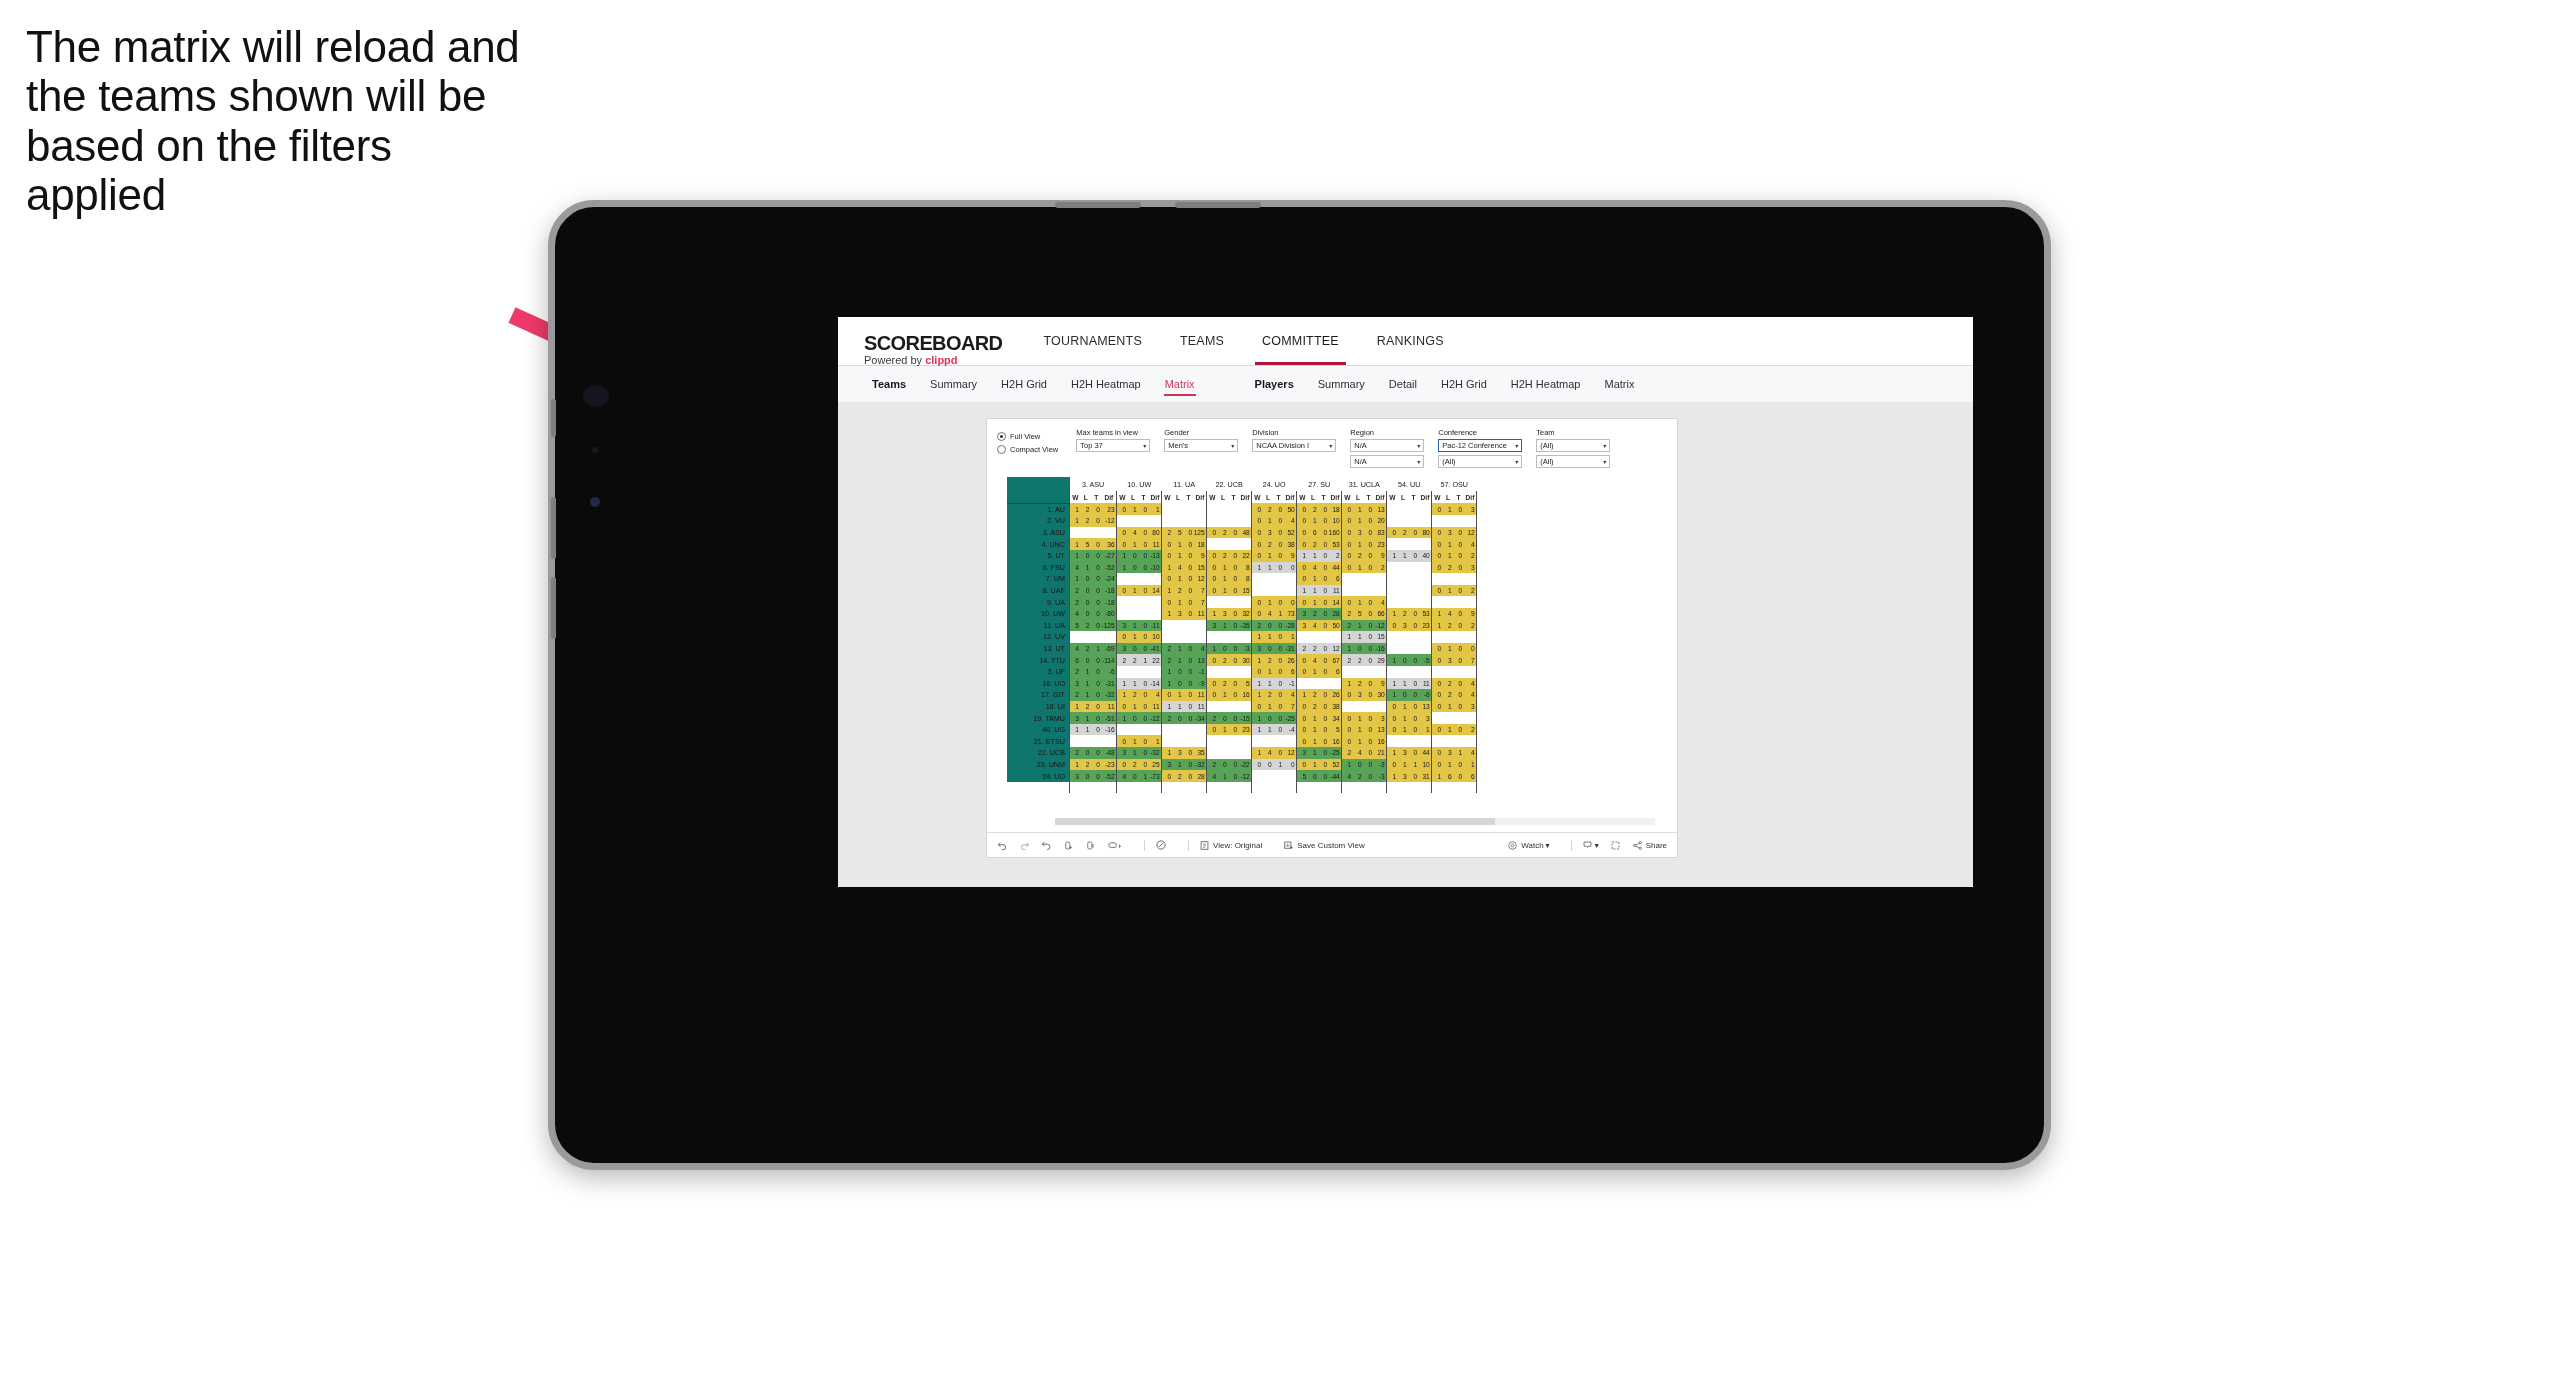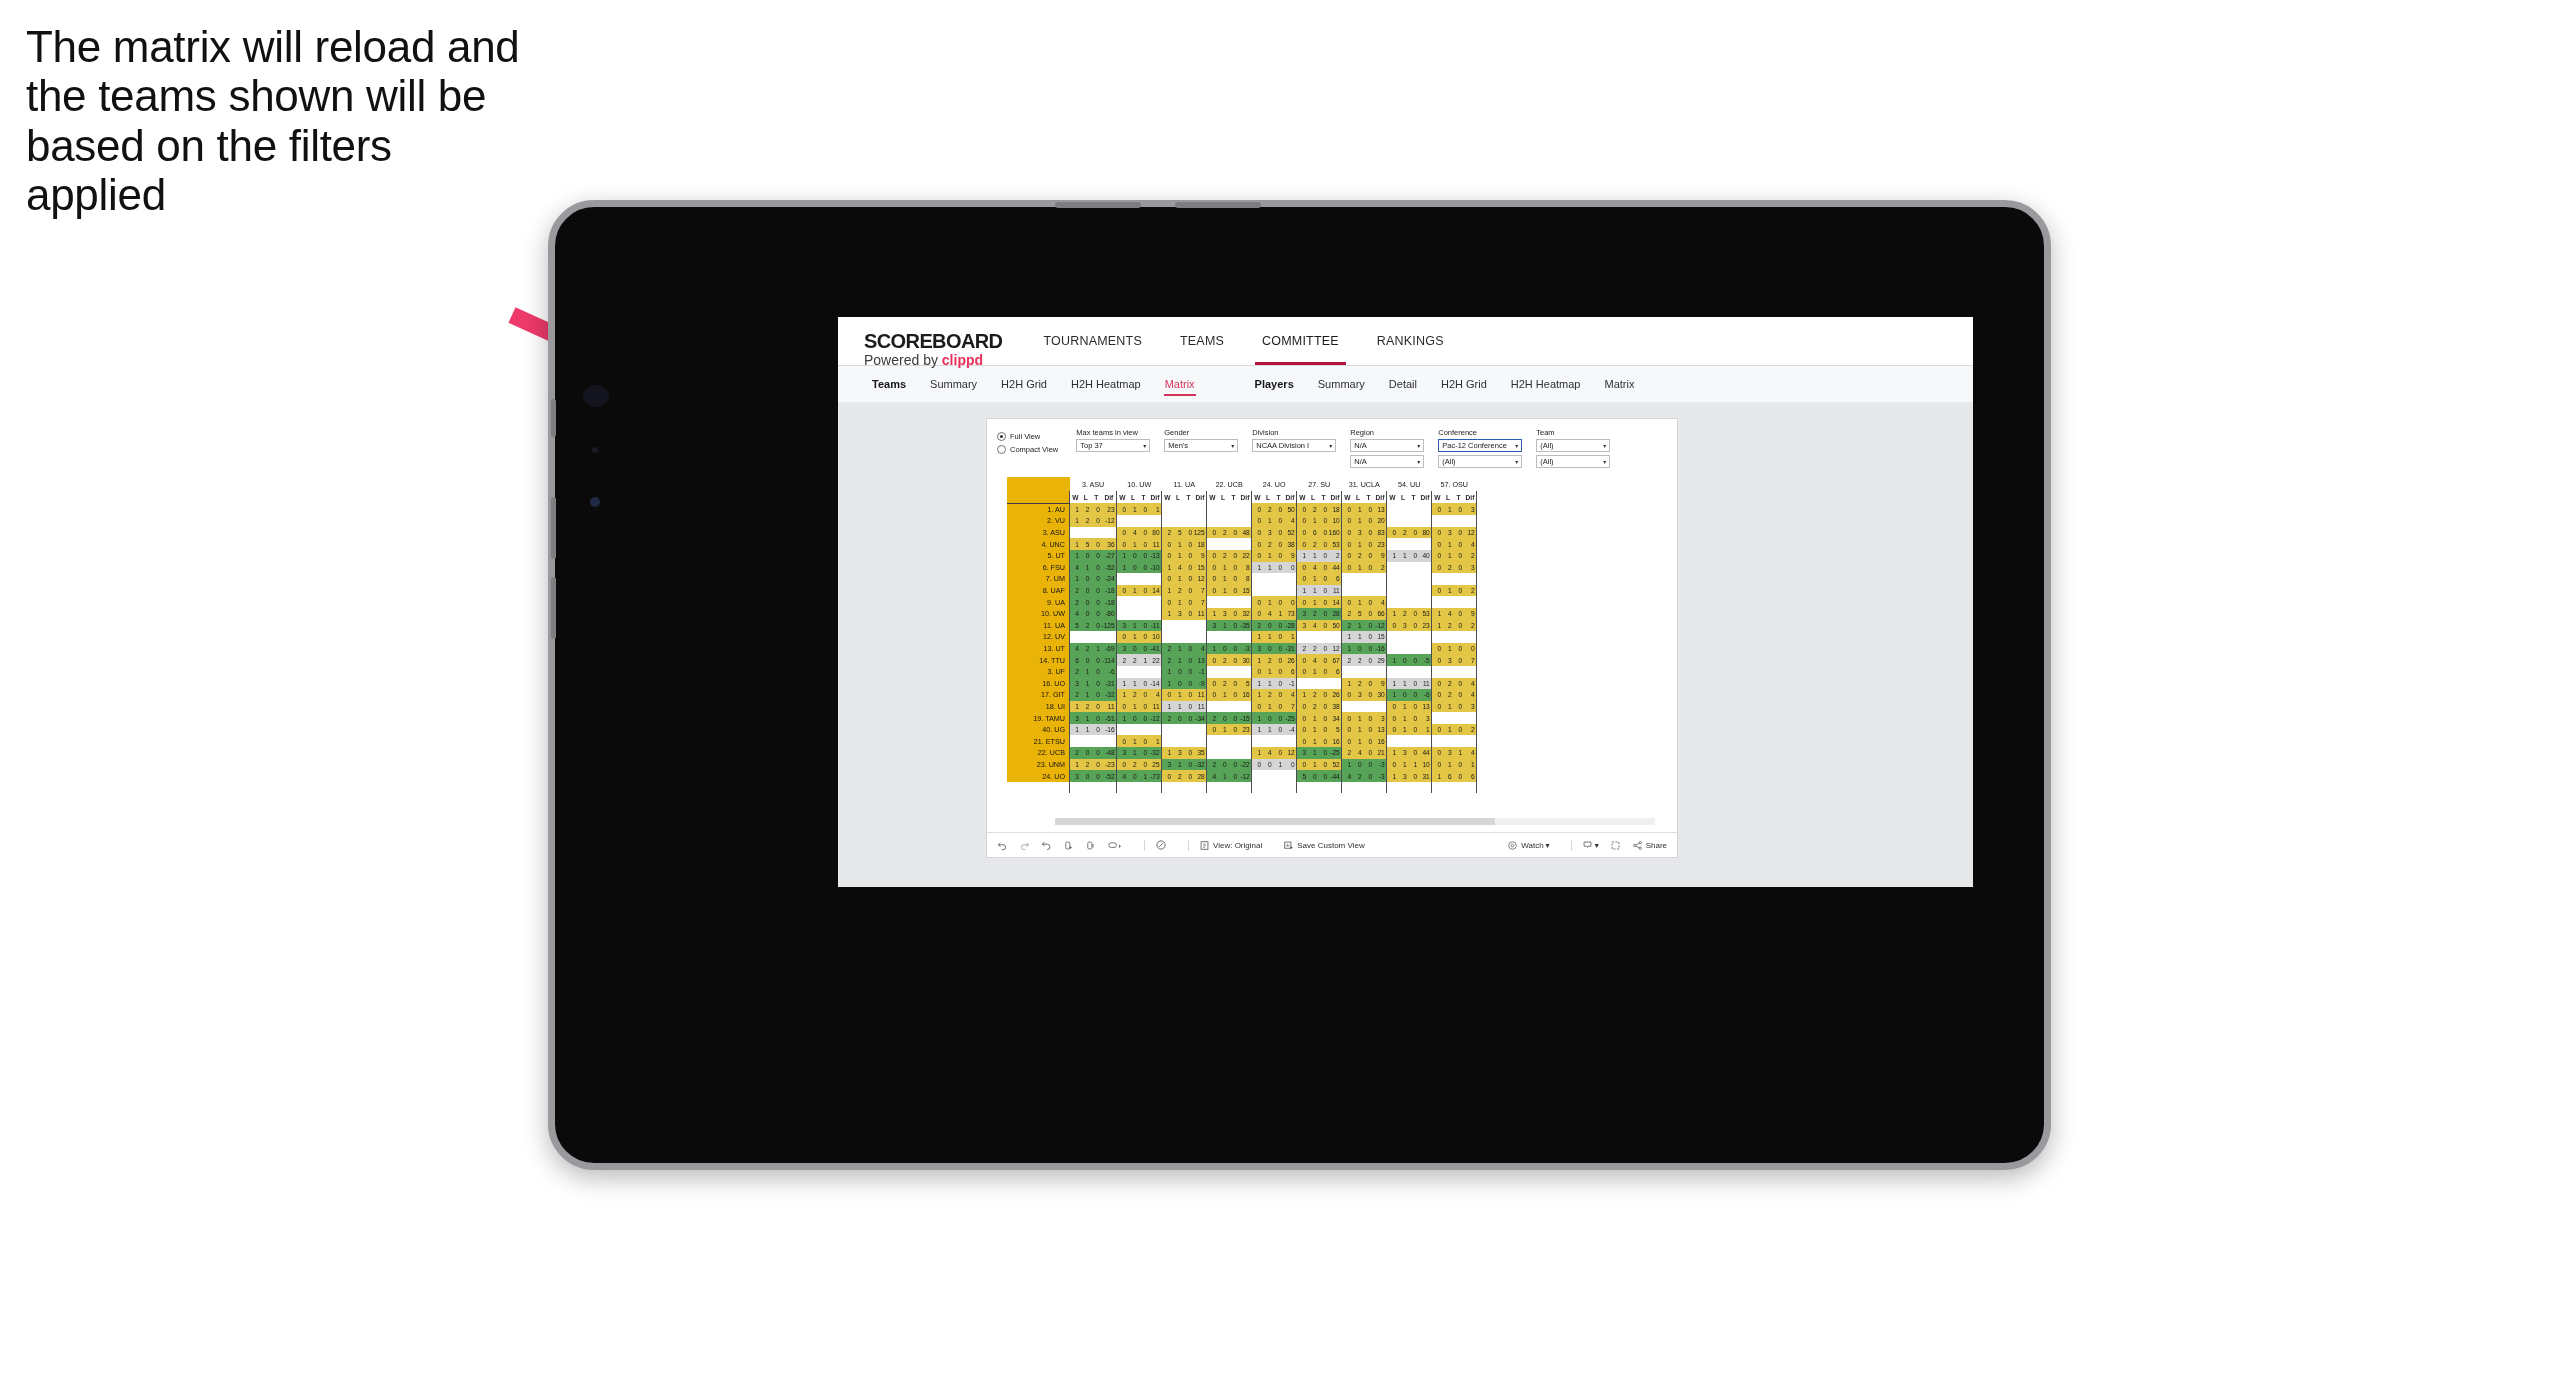"Powered by clippd" #brand-sub { font-size: 14px -> 11px }
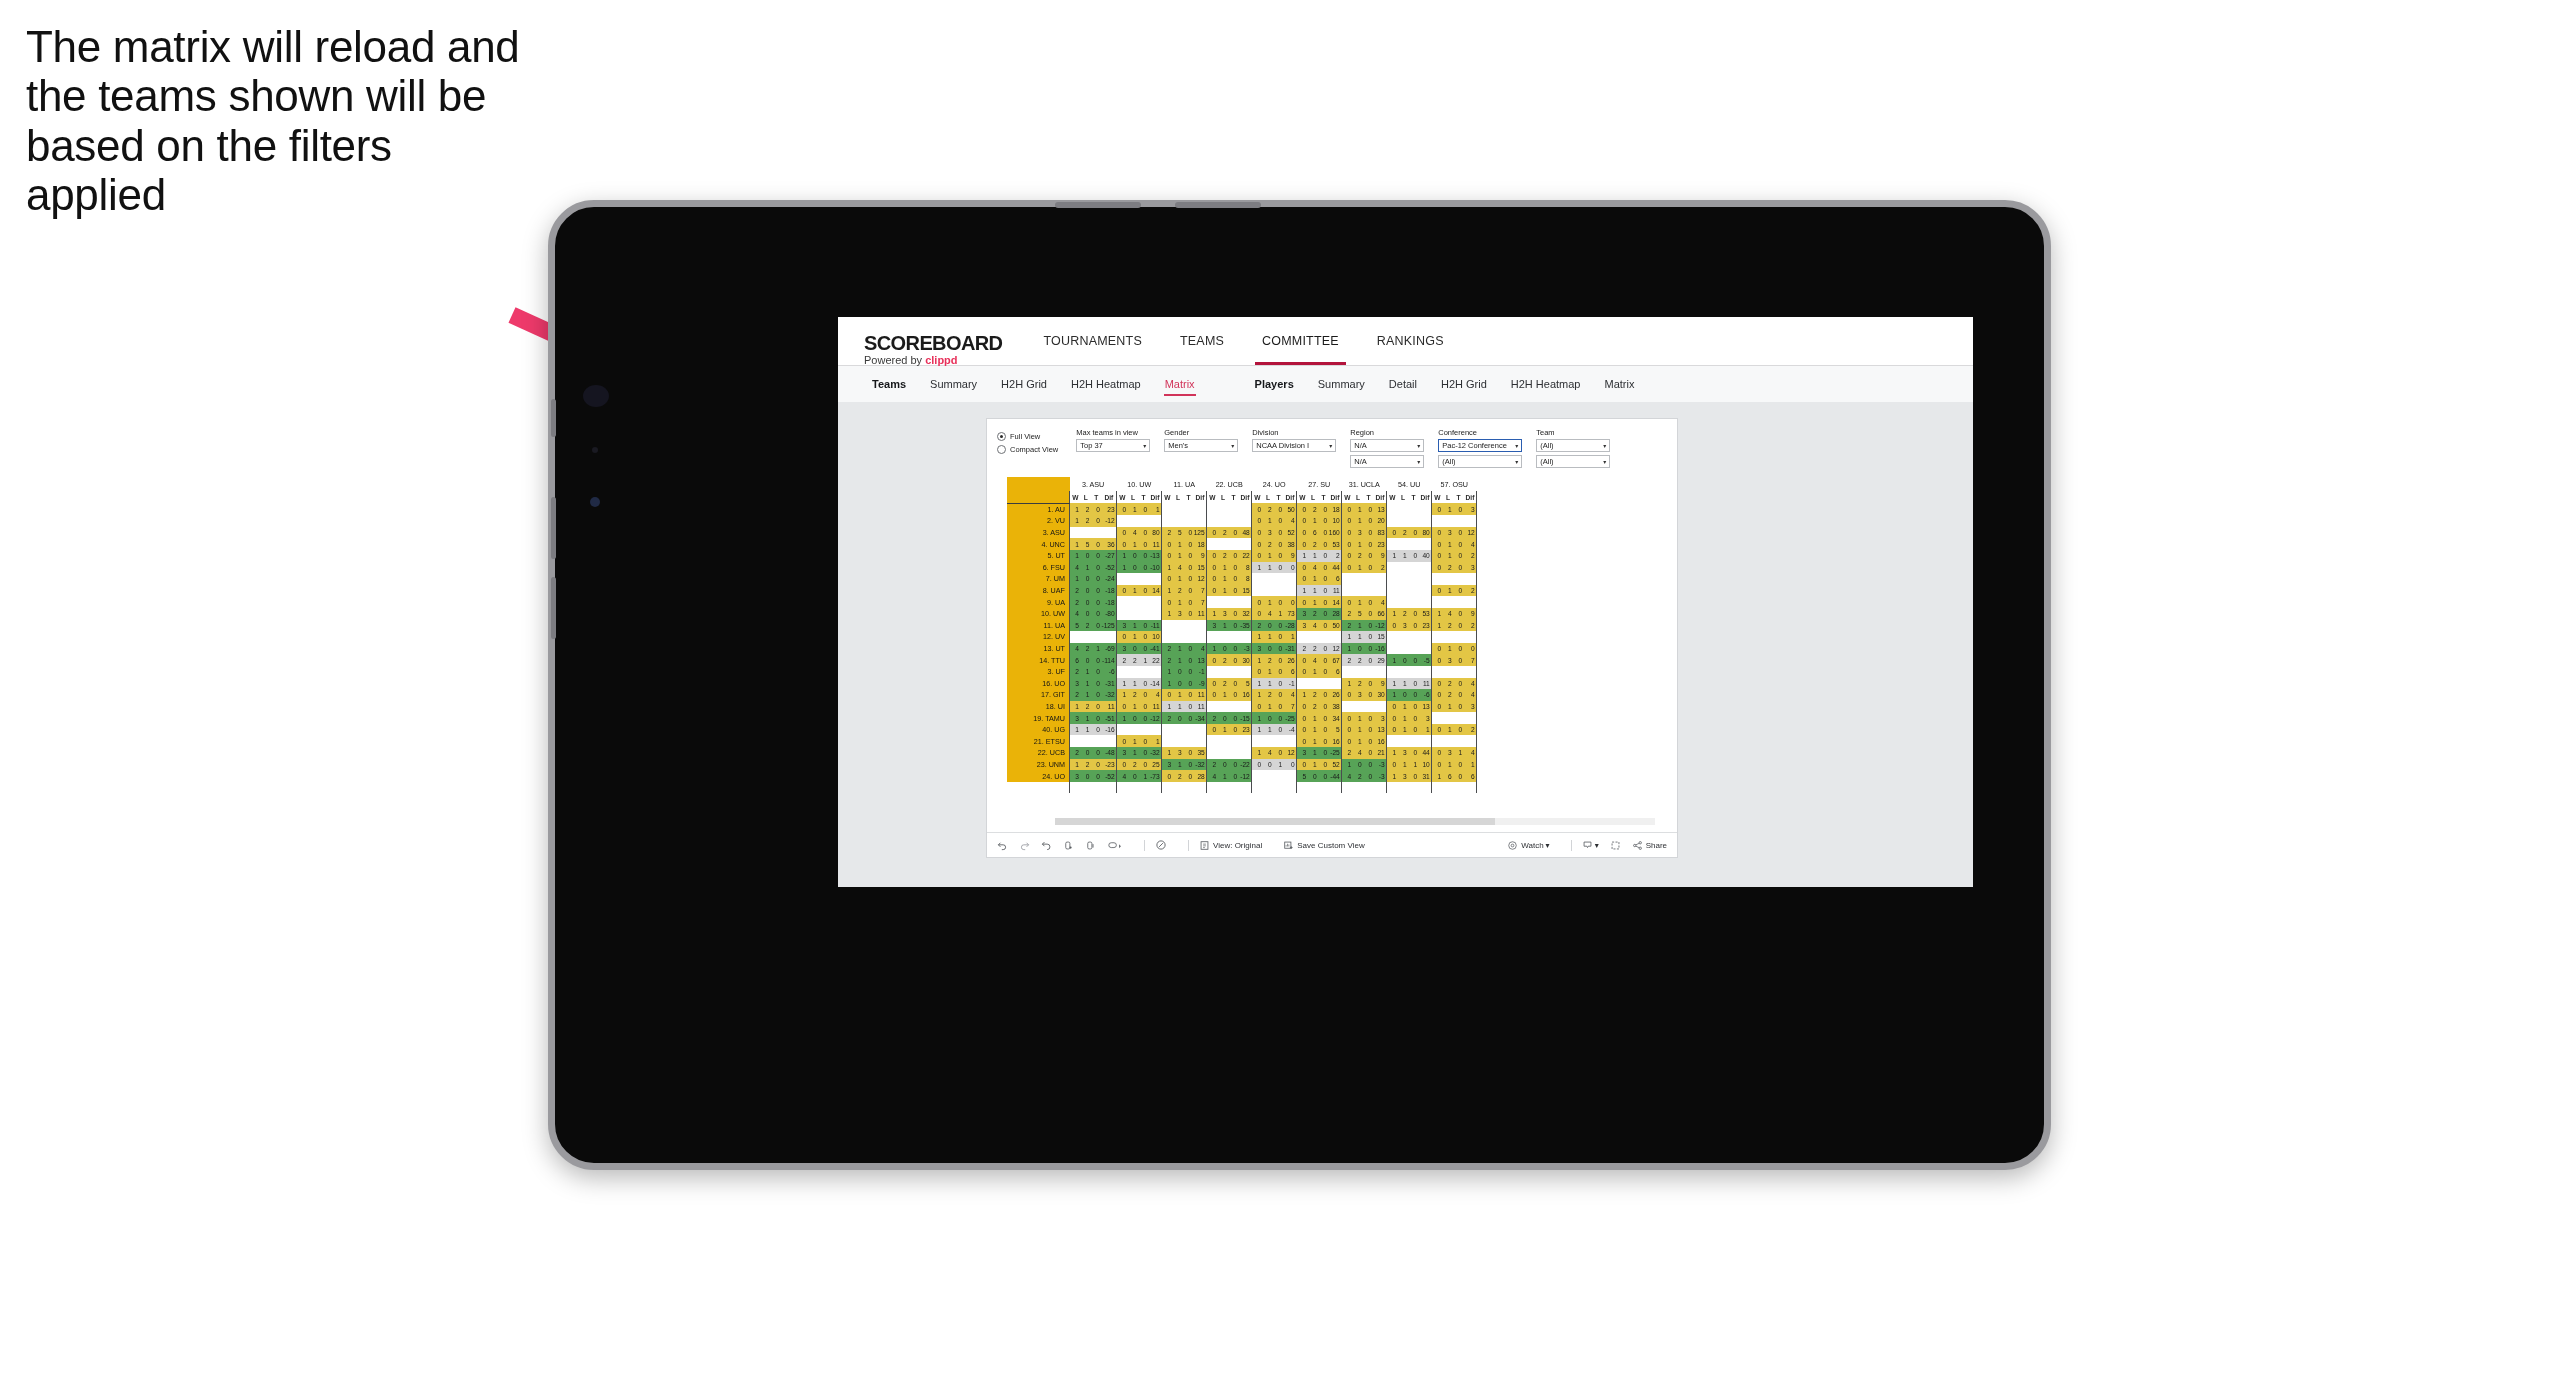"1. AU" .rowlbl { background: #eab308 -> #0f766e }
